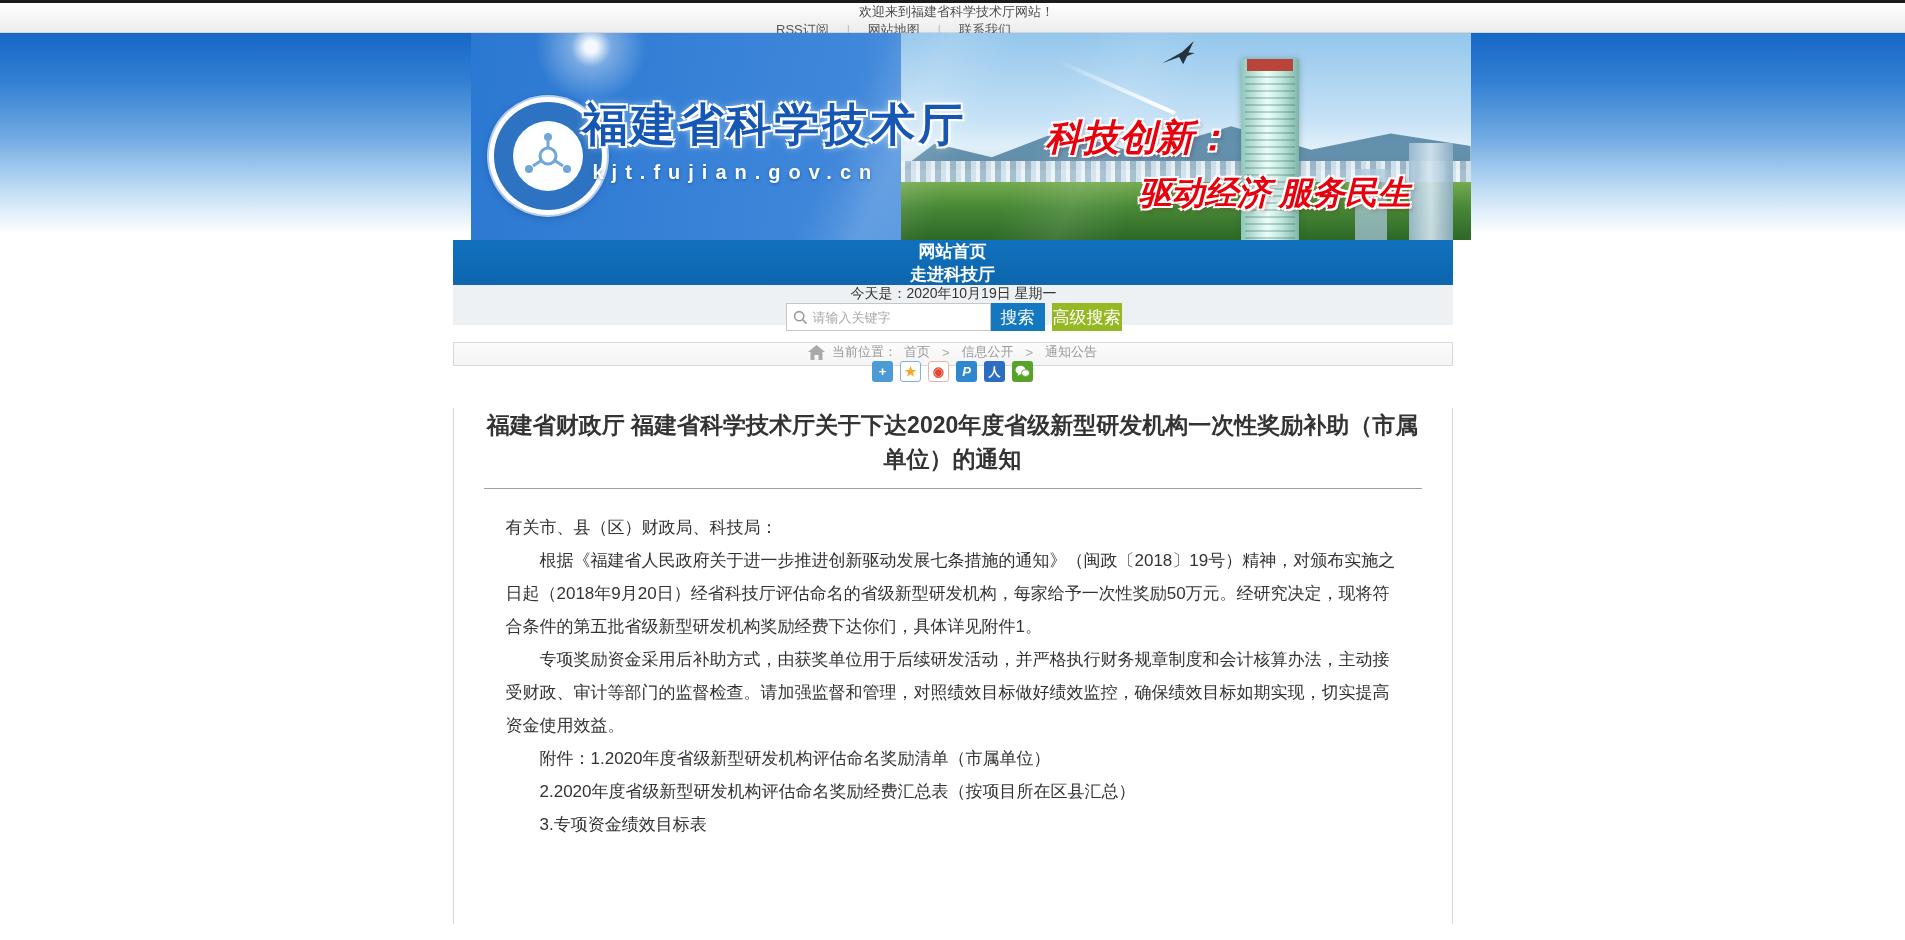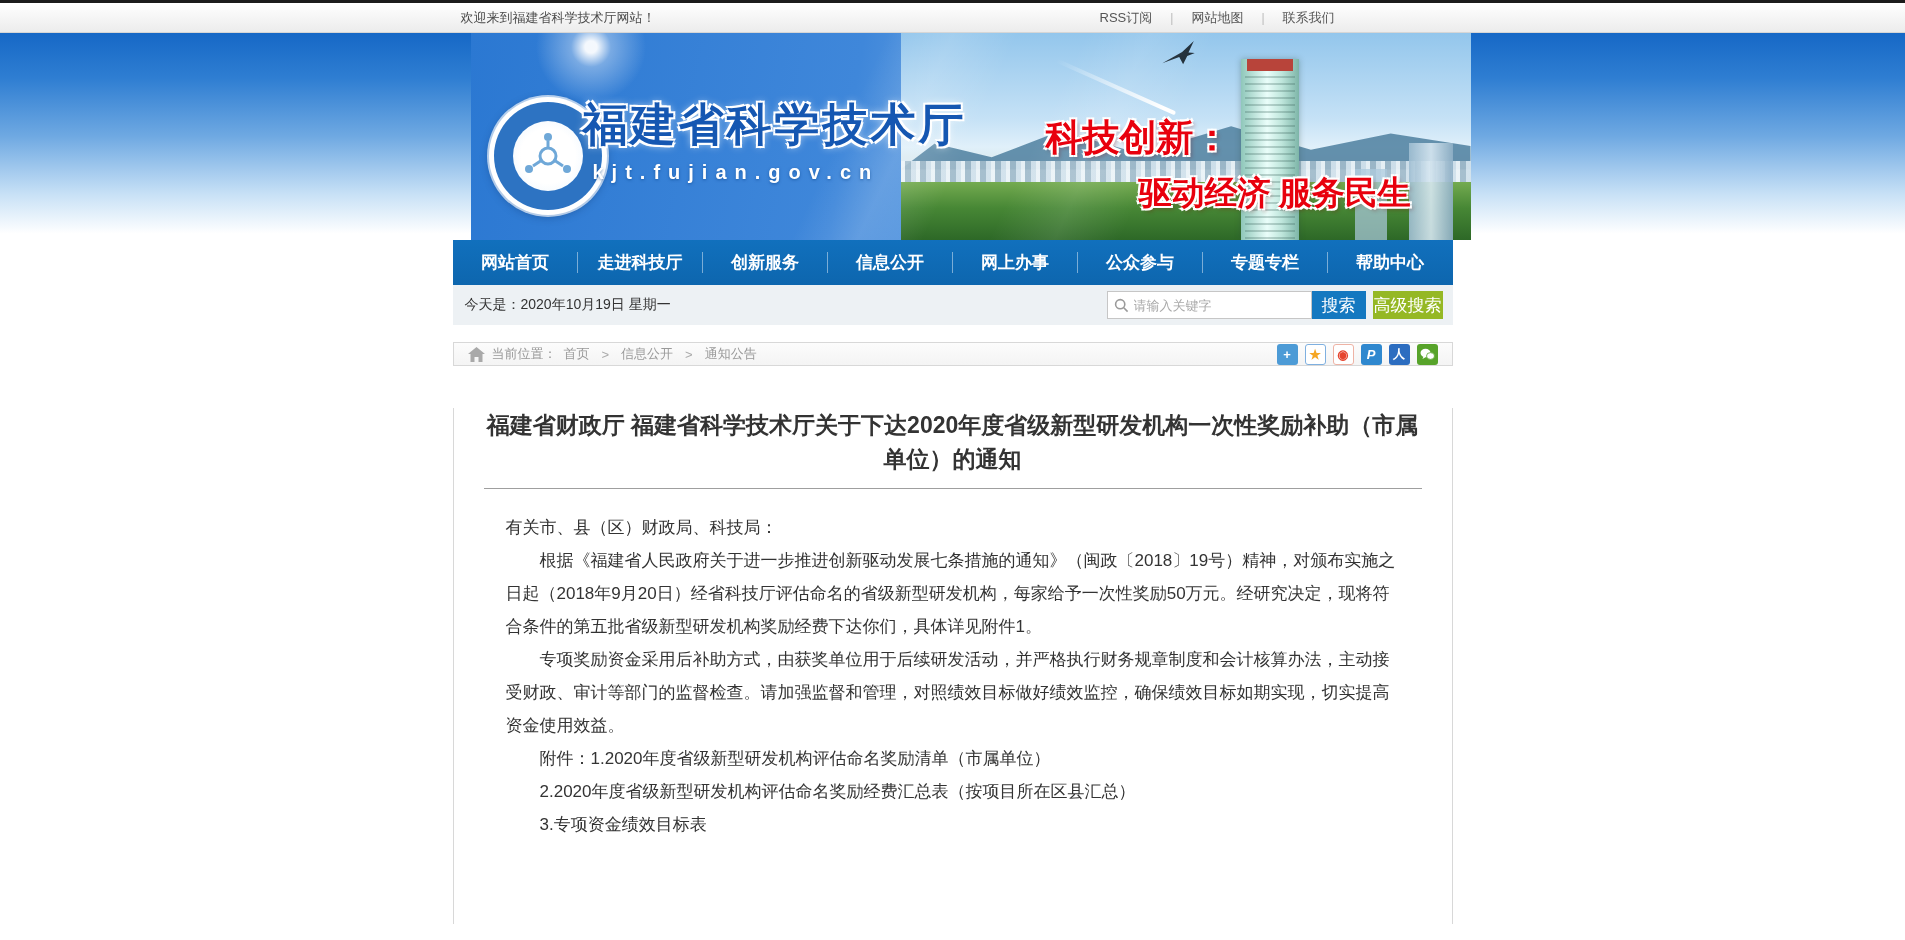"欢迎来到福建省科学技术厅网站！" .inner { flex-direction: none -> column }
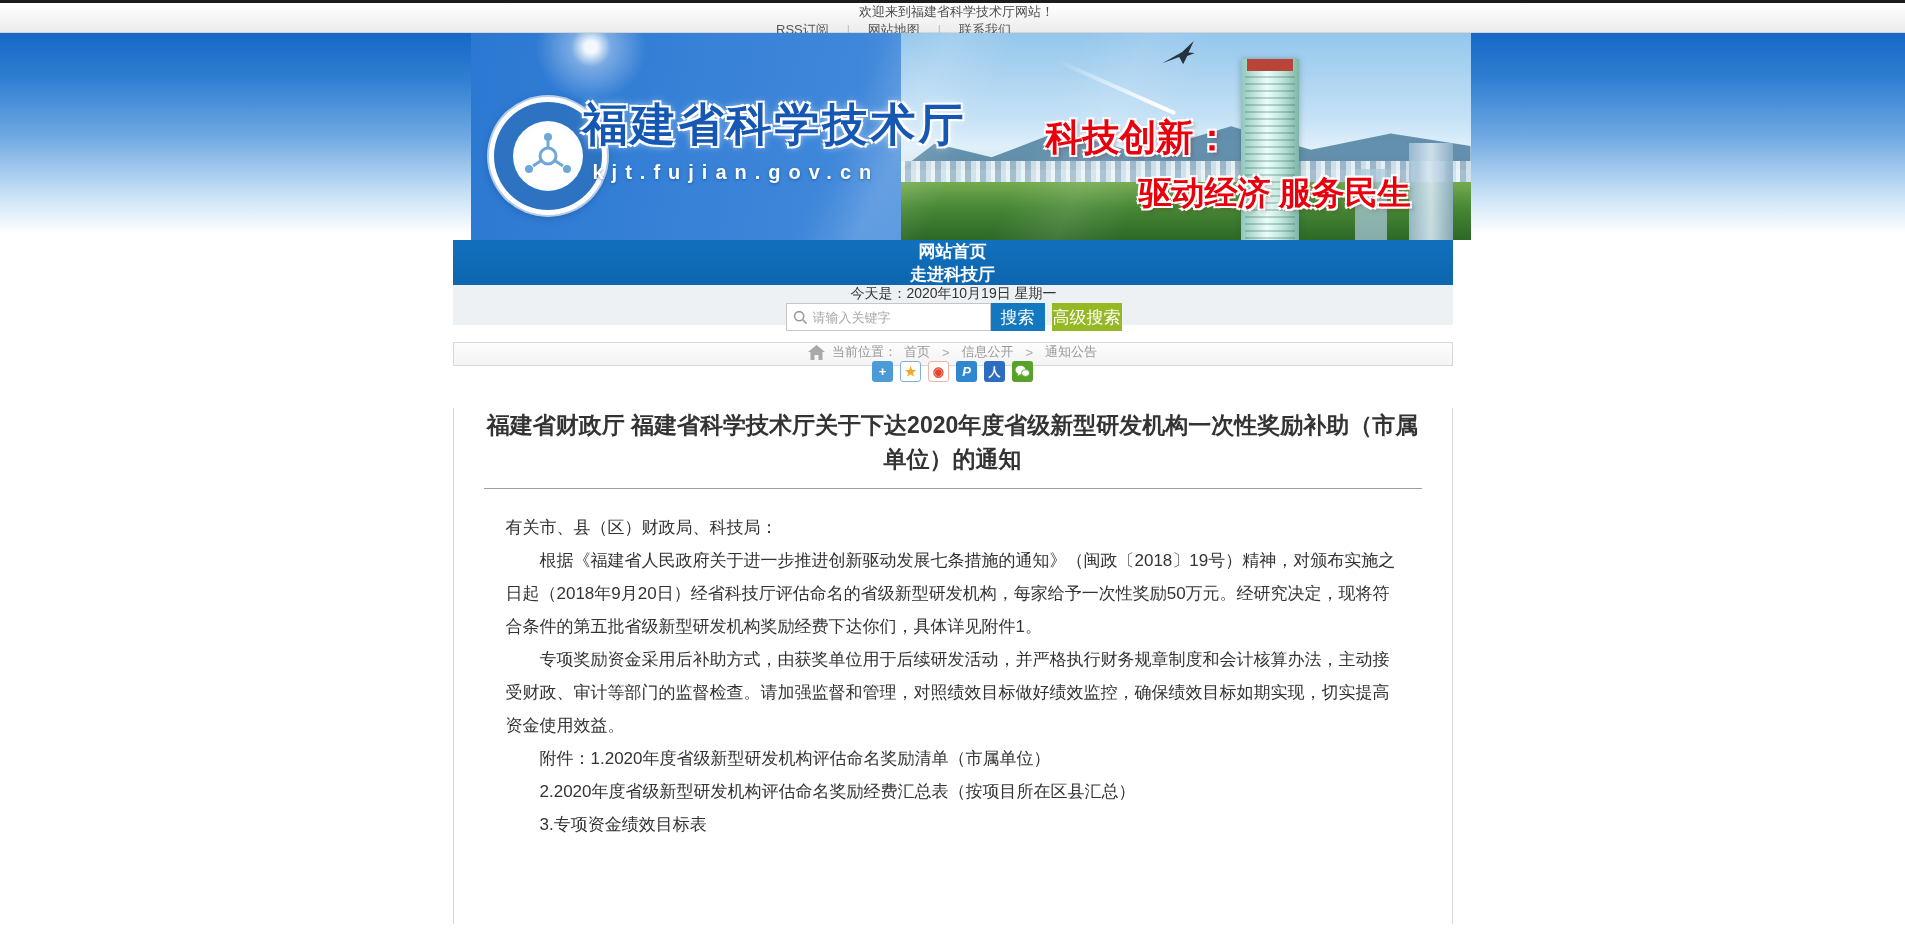"科技创新：" .slogan1,.slogan2 { font-style: none -> italic }
